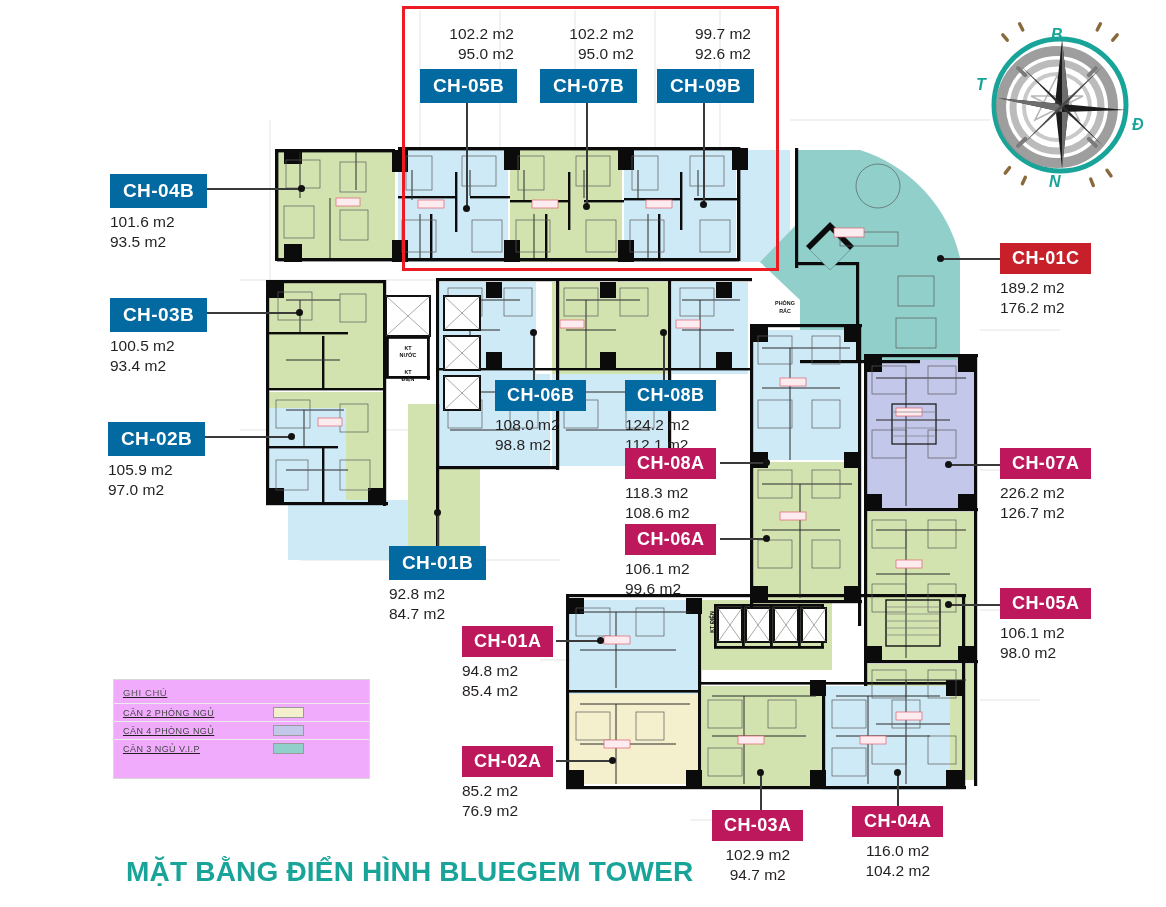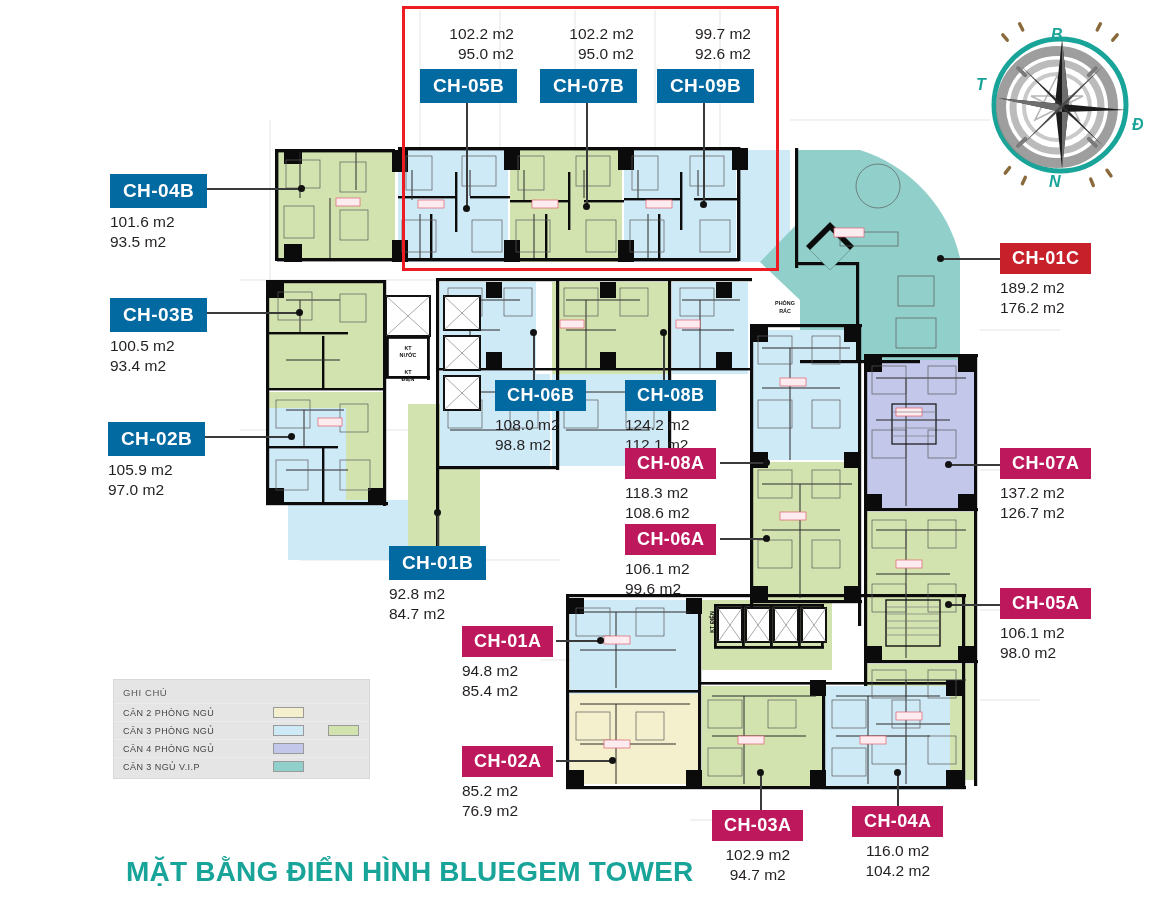"137.2 m2" div { text: 137.2 -> 226.2 }
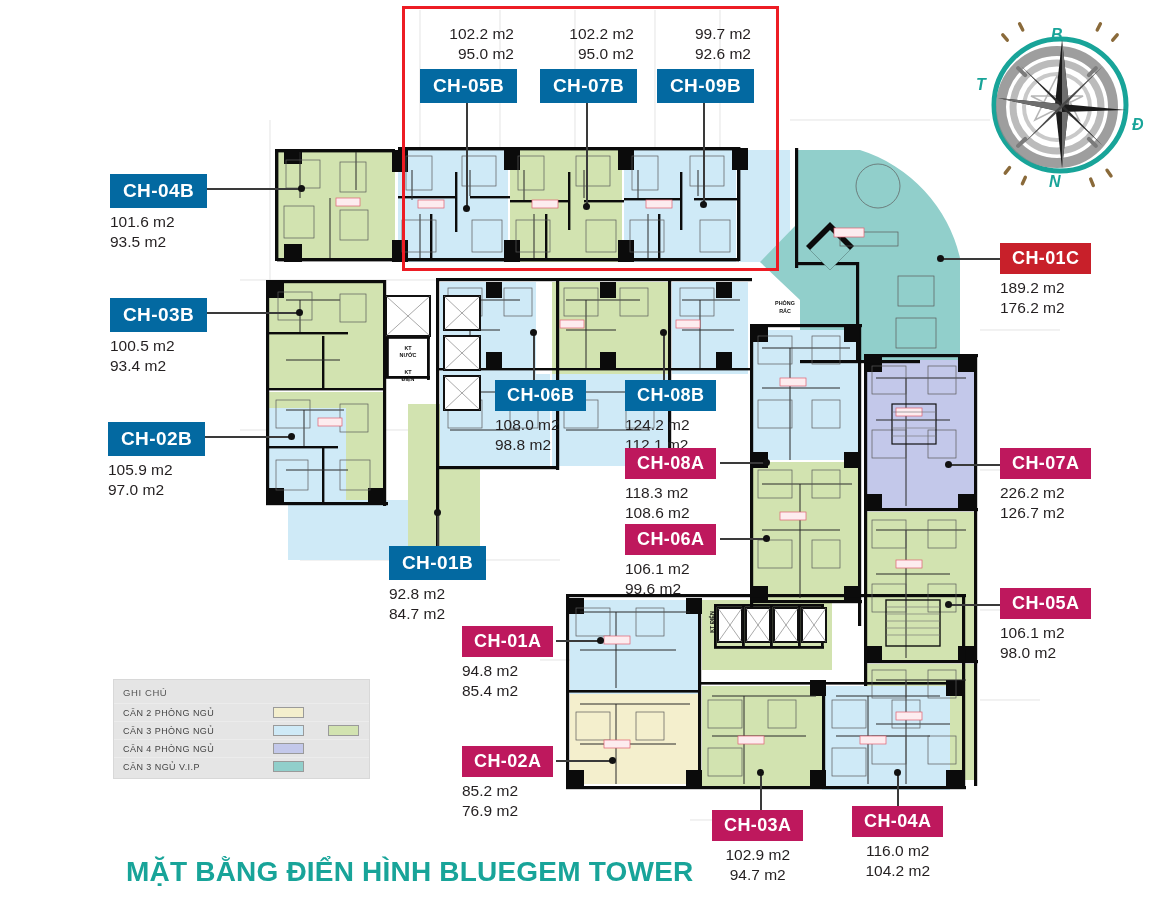"GHI CHÚ" #legend { background: #e5e5e5 -> #f0abfc; text-decoration: none -> underline }
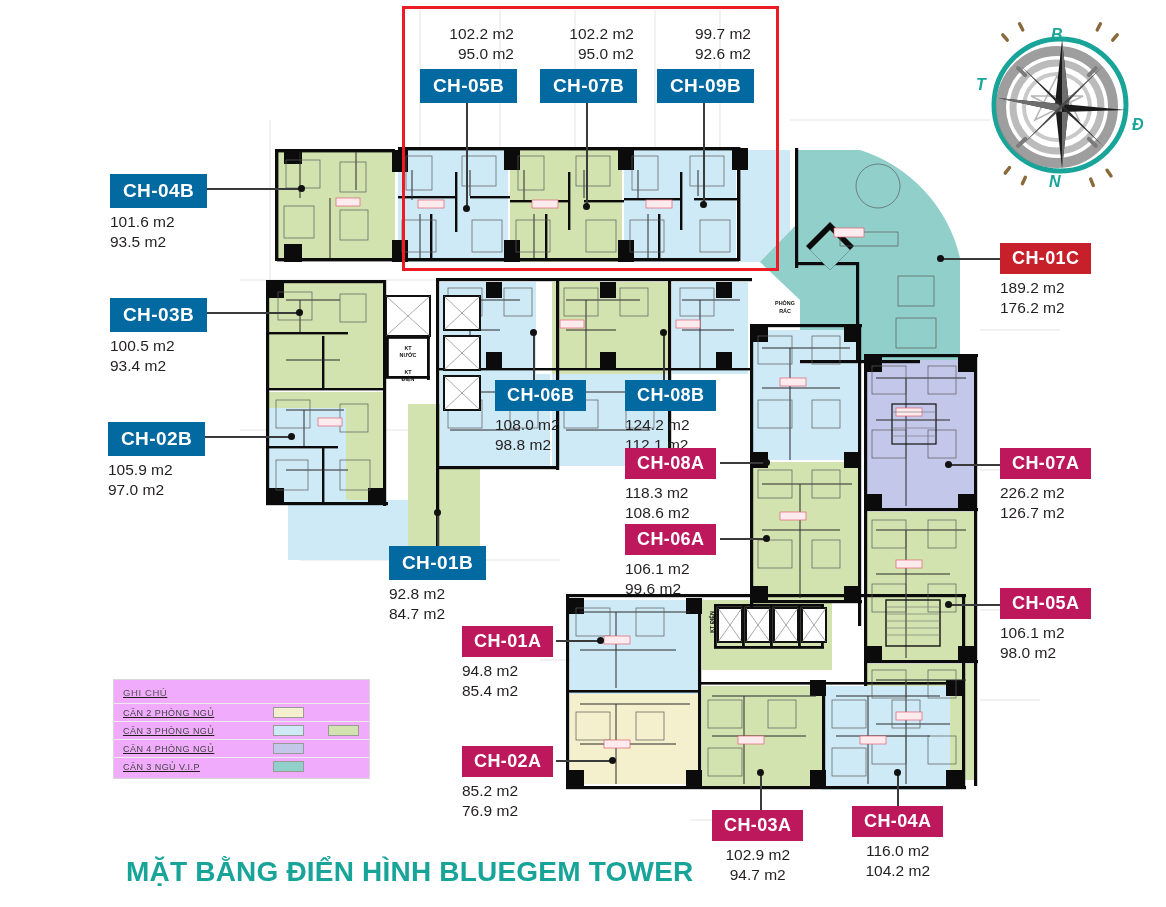"CĂN 3 PHÒNG NGỦ" div.lg-row { html: <div> <span>CĂN 3 PHÒNG NGỦ</span> <span></span> <span></span> </div> -> none }
